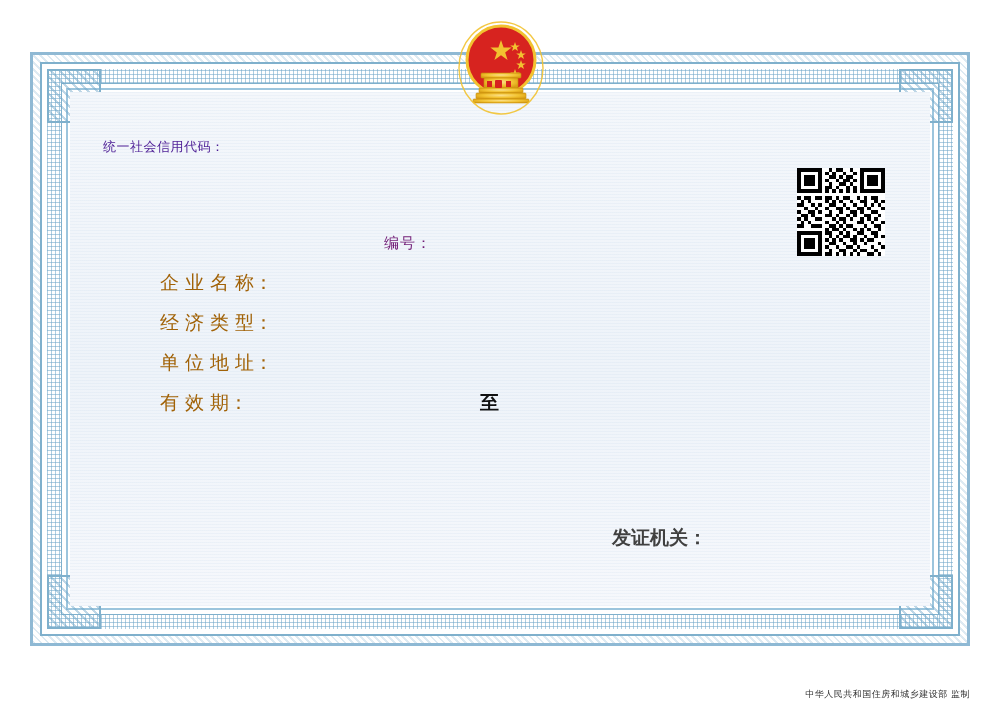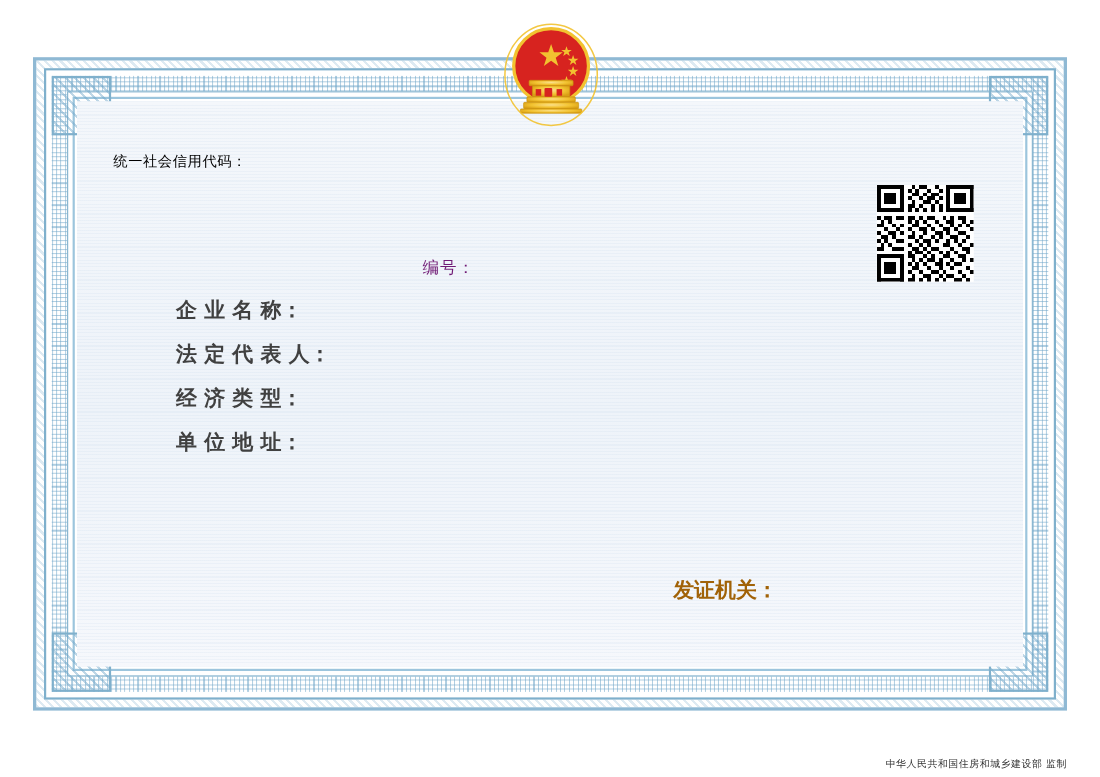"统一社会信用代码：" .usci-label { color: #000000 -> #4c1d95 }
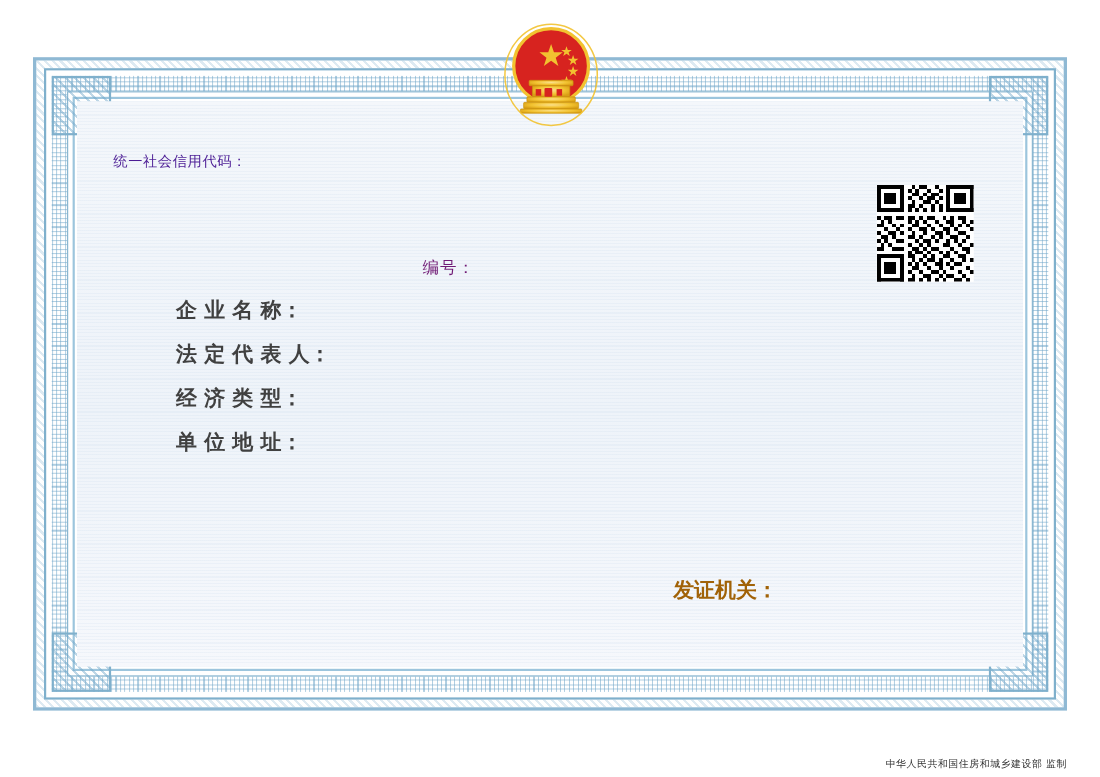"企 业 名 称：" .row .lbl { color: #404040 -> #a16207; font-weight: bold -> normal }
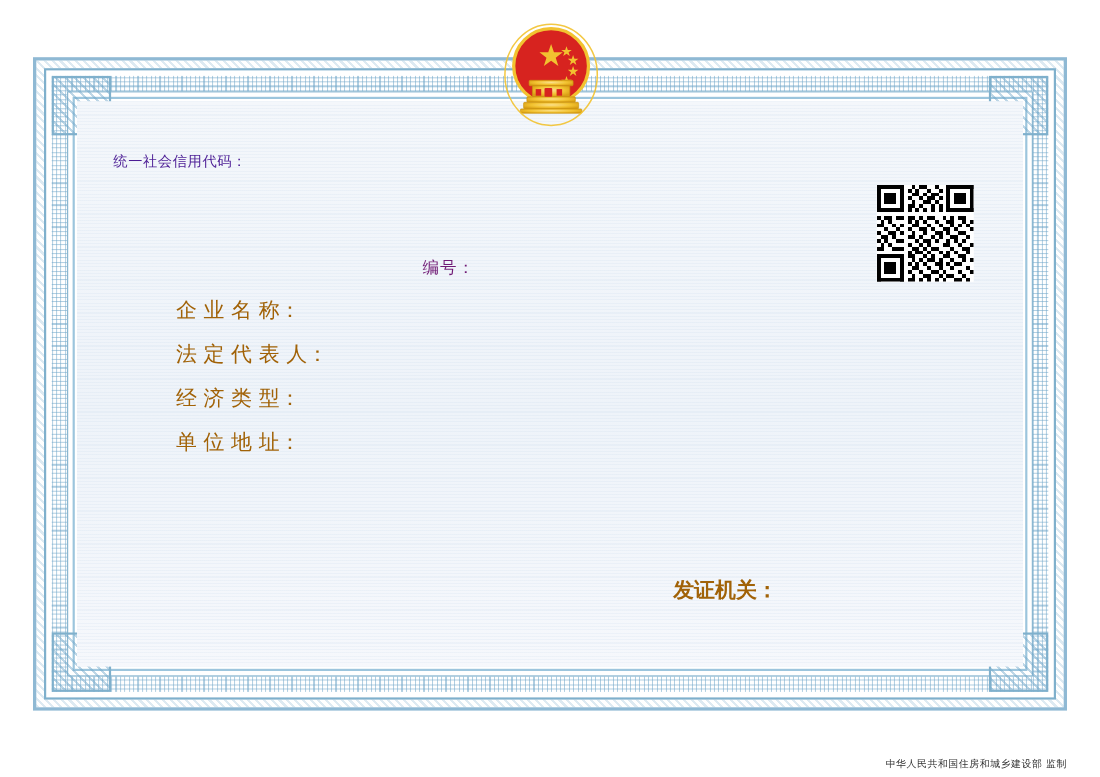"法 定 代 表 人：" div.row { html: <div> <span>法 定 代 表 人：</span> <span></span> </div> -> none }
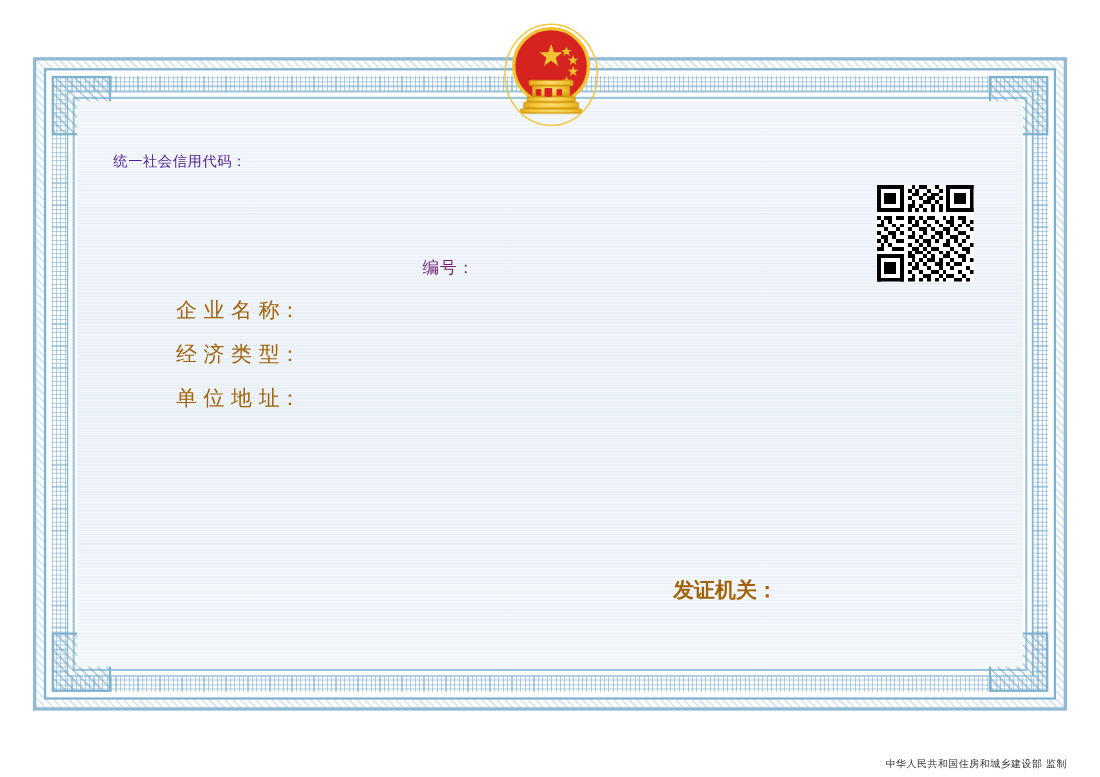"有 效 期：" div.row { html: none -> <div> <span>有 效 期：</span> <span></span> <span>至</span> </div> }
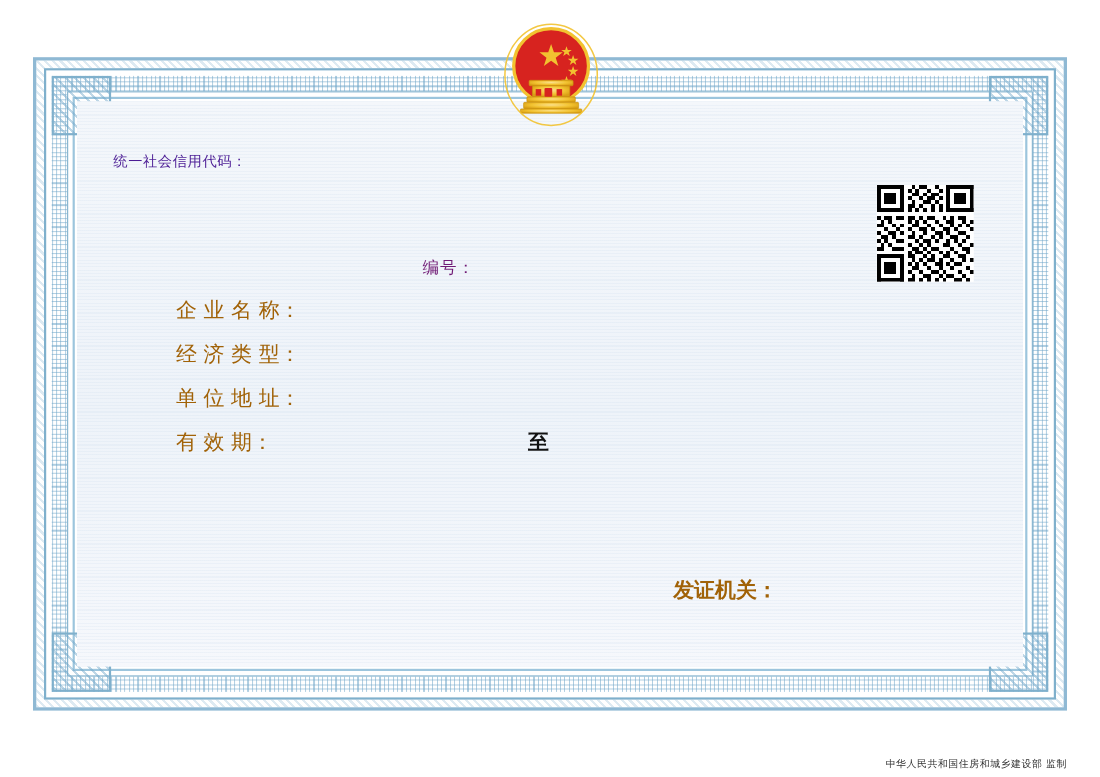"发证机关：" .issuer-row { color: #a16207 -> #404040 }
